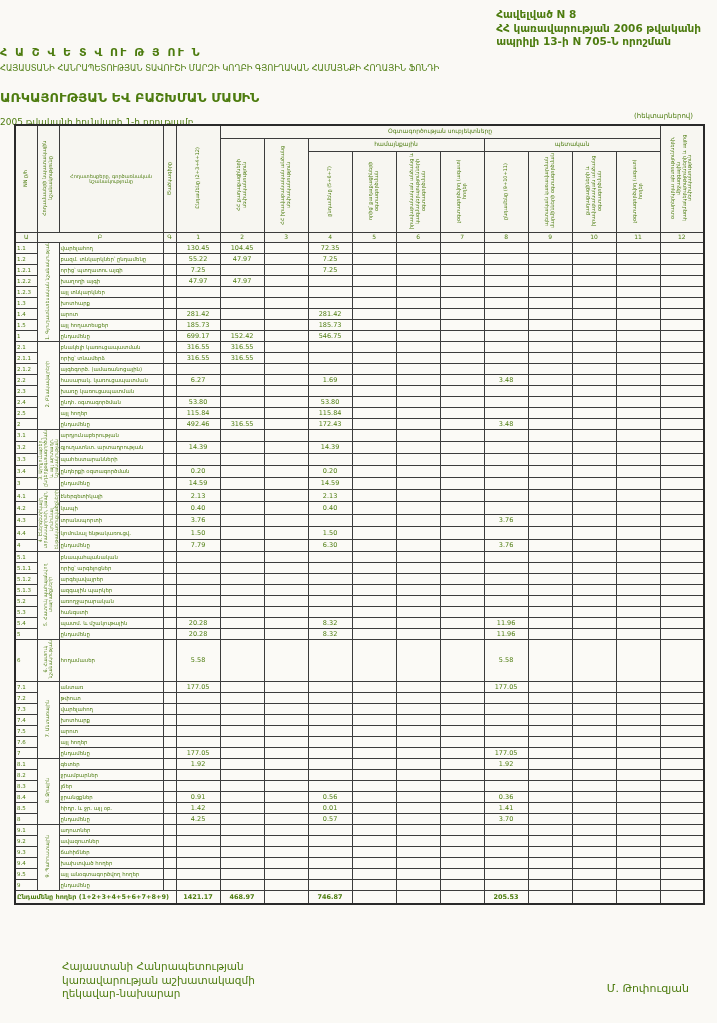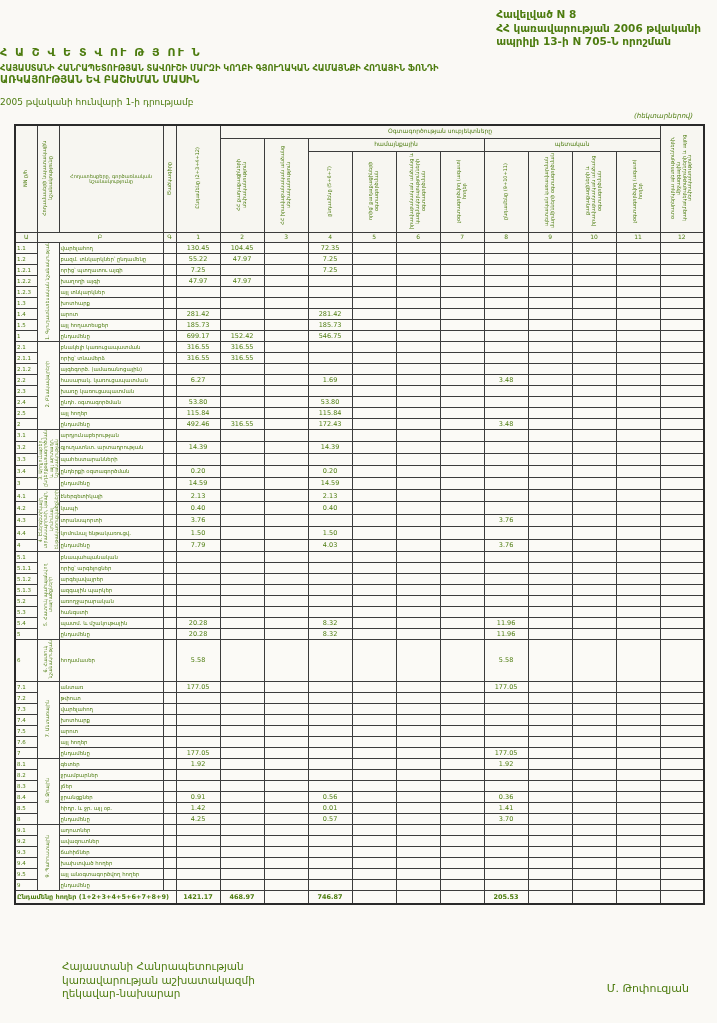"ՀԱՅԱՍՏԱՆԻ ՀԱՆՐԱՊԵՏՈՒԹՅԱՆ ՏԱՎՈՒՇԻ ՄԱՐԶԻ" .t-sub1 { font-weight: bold -> normal }
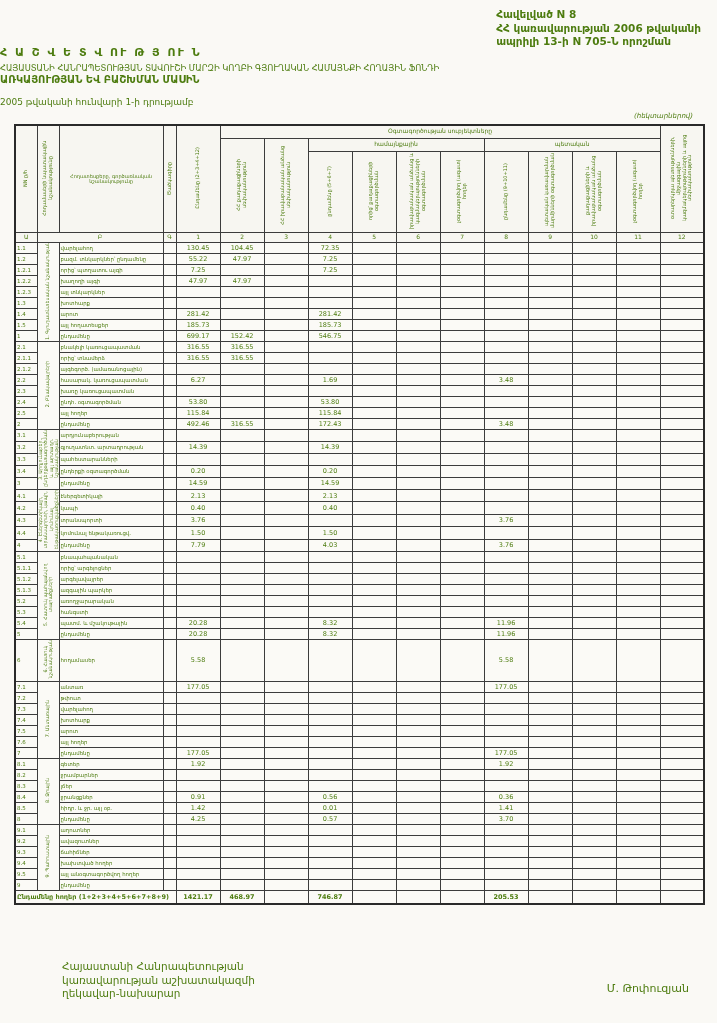"ԱՌԿԱՅՈՒԹՅԱՆ ԵՎ ԲԱՇԽՄԱՆ ՄԱՍԻՆ" .t-sub2 { font-size: 10px -> 13px; margin-top: 1px -> 17px }
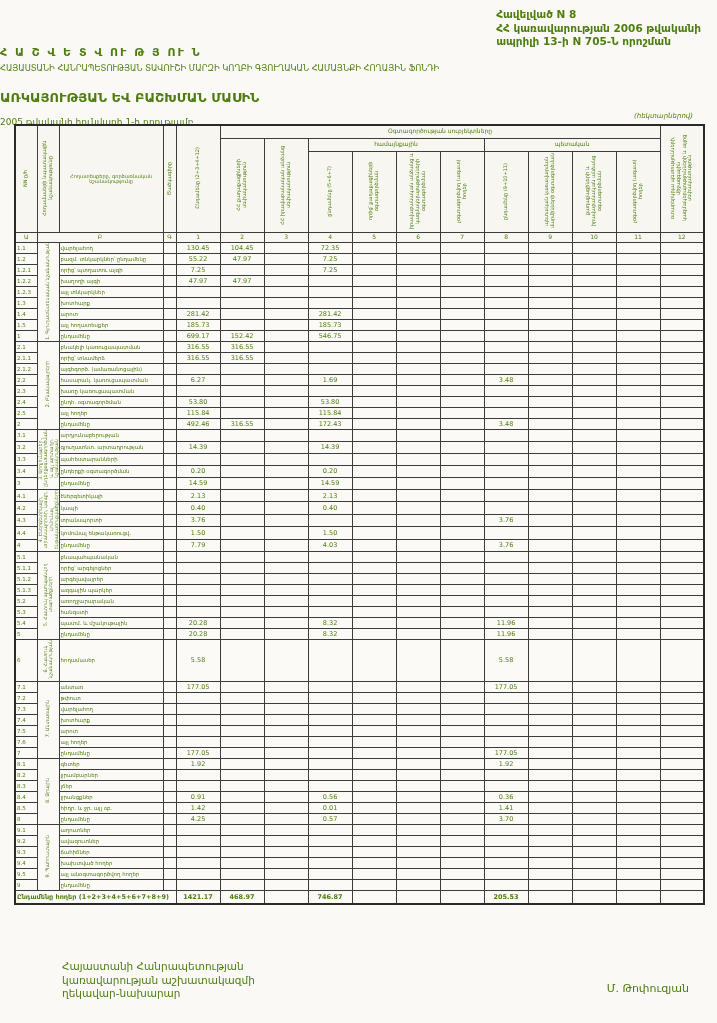"(հեկտարներով)" .unit { font-style: italic -> none }
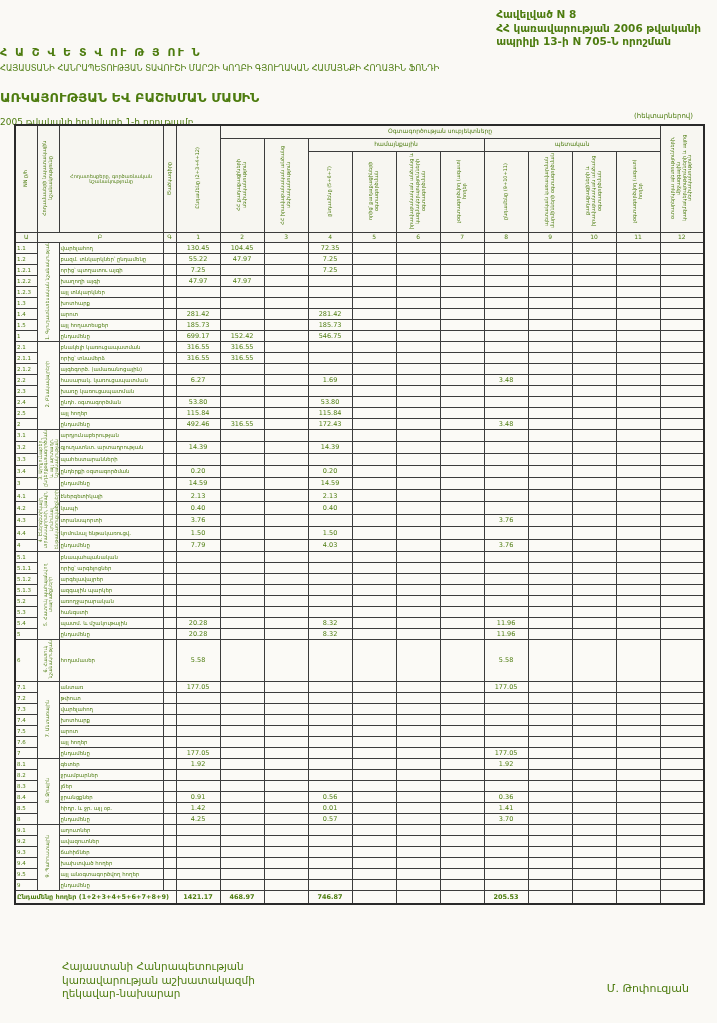"4.03" td.val { text: 4.03 -> 6.30 }
